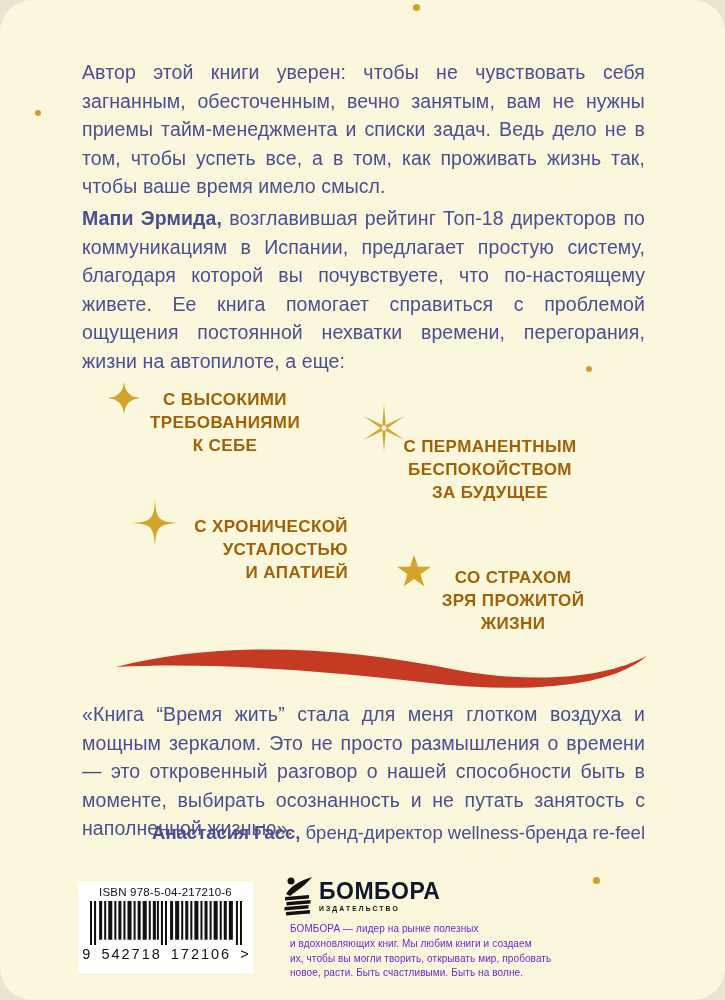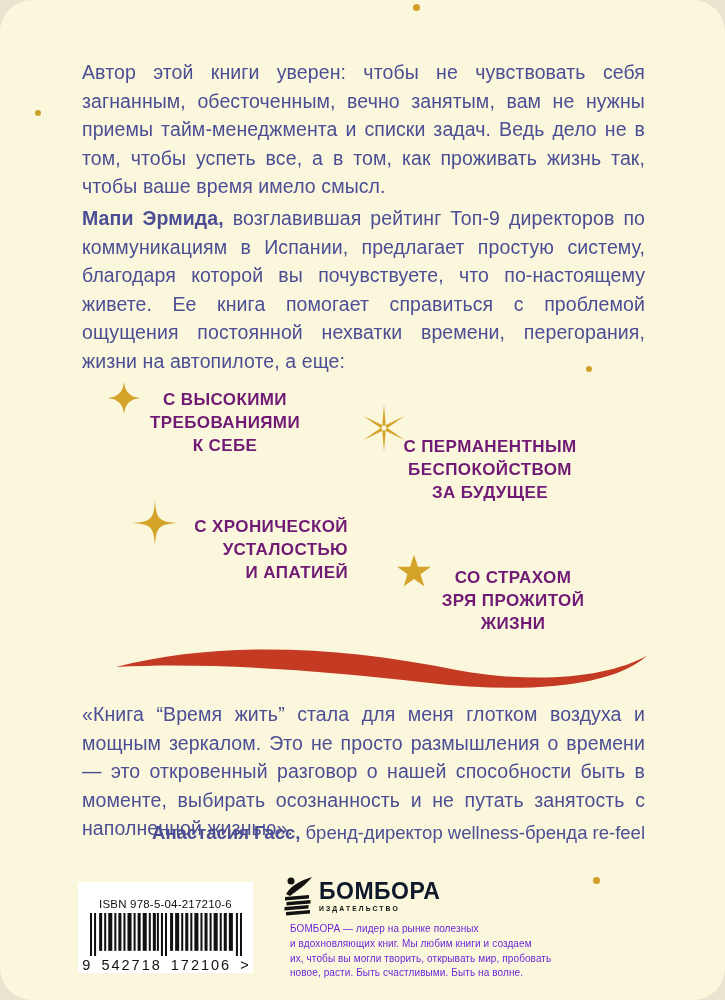"возглавившая рейтинг Топ-9 директоров по" span { text: Топ-9 -> Топ-18 }
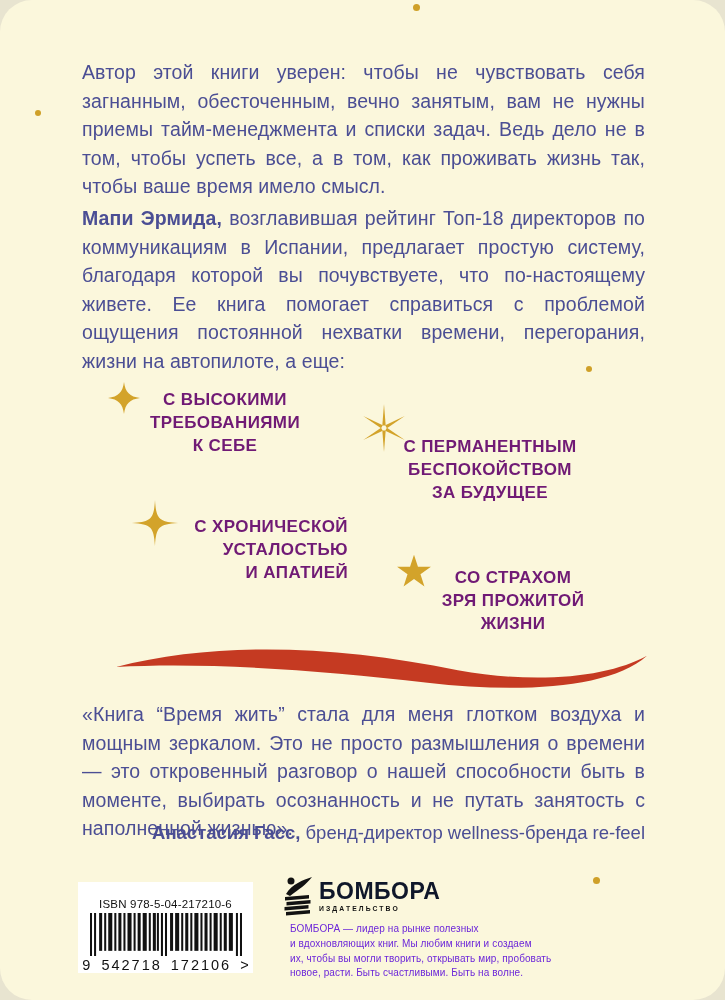"С ВЫСОКИМИ" .bullet { color: #701a75 -> #a16207 }
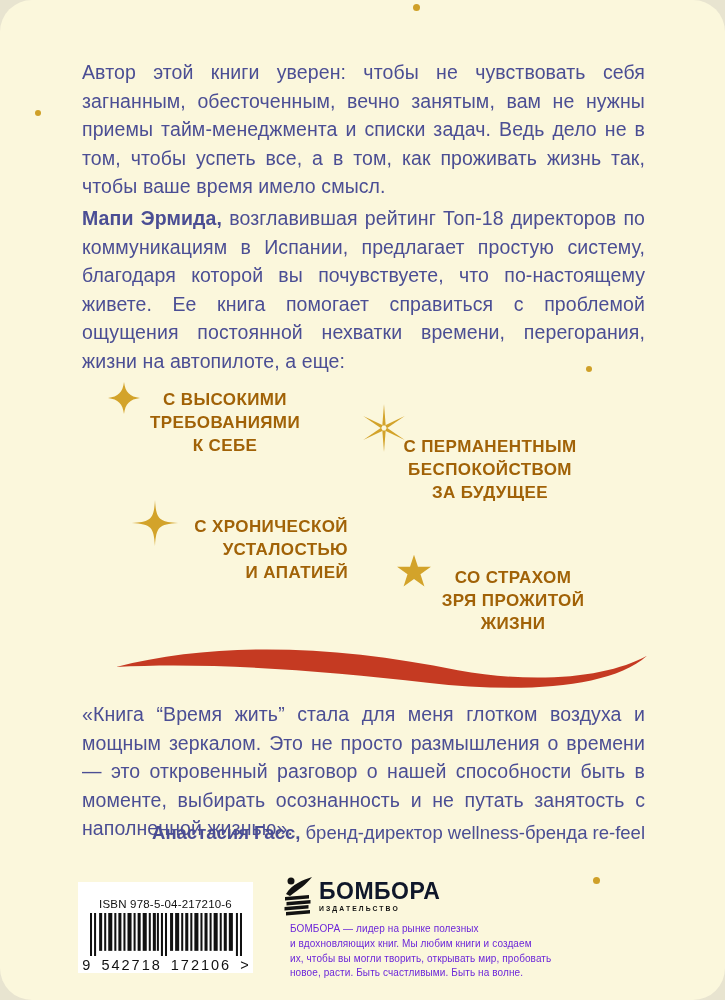"ISBN 978-5-04-217210-6" .isbn-box { padding-top: 16px -> 4px }
